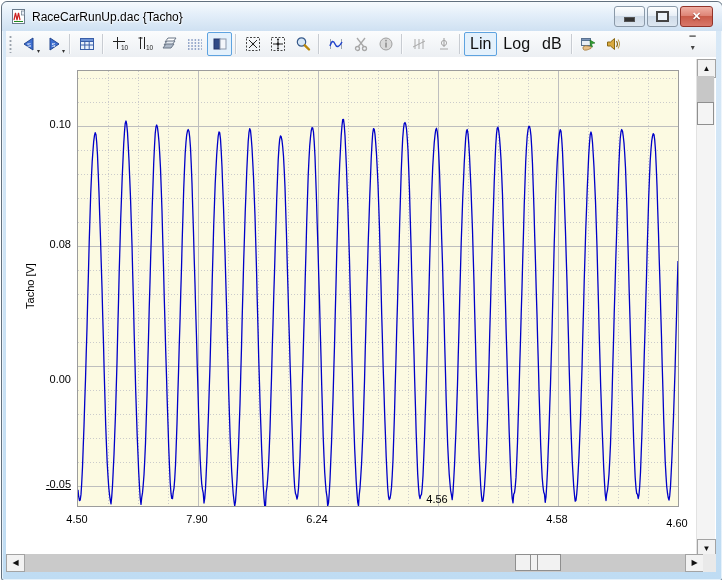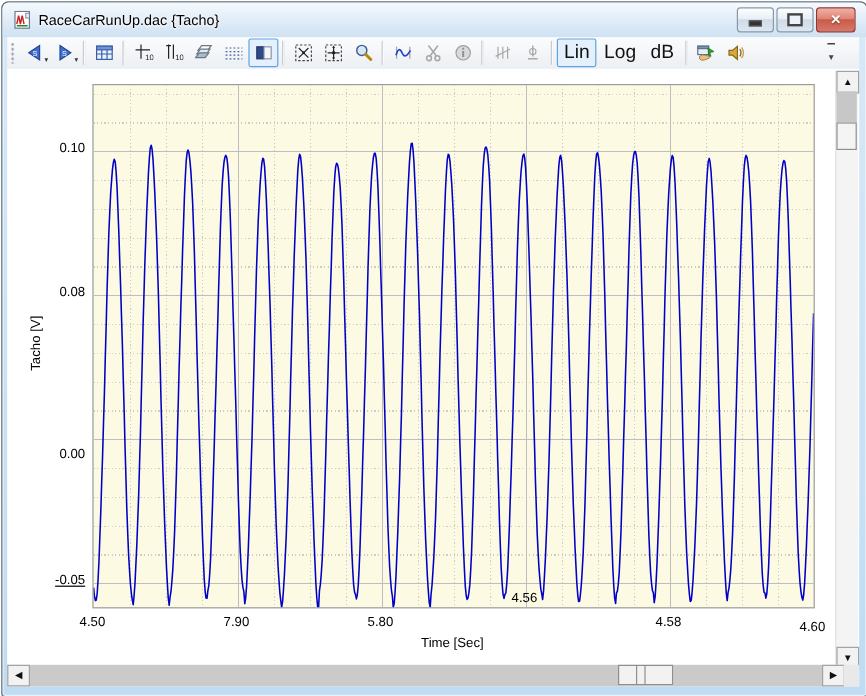"5.80" div.tick-x { text: 5.80 -> 6.24 }
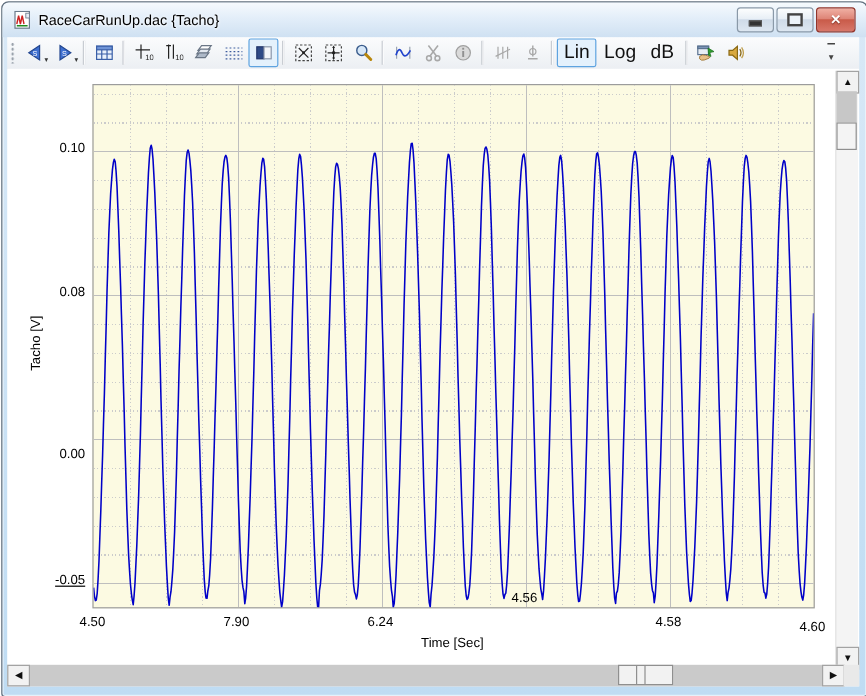"Time [Sec]" div { html: <div>Time [Sec]</div> -> none }
